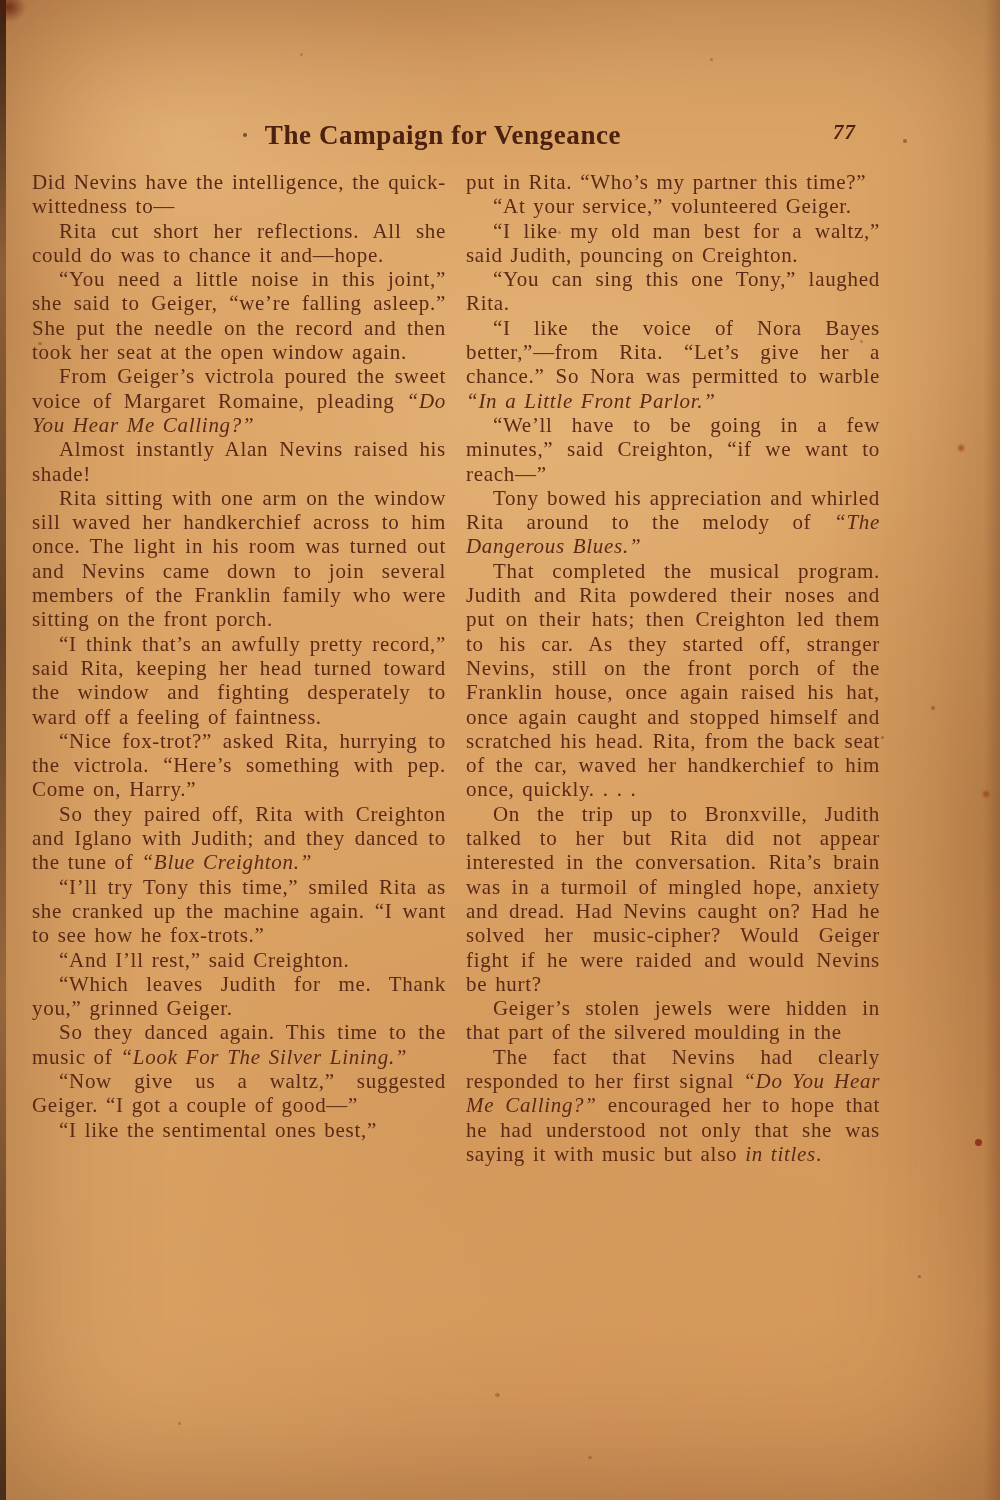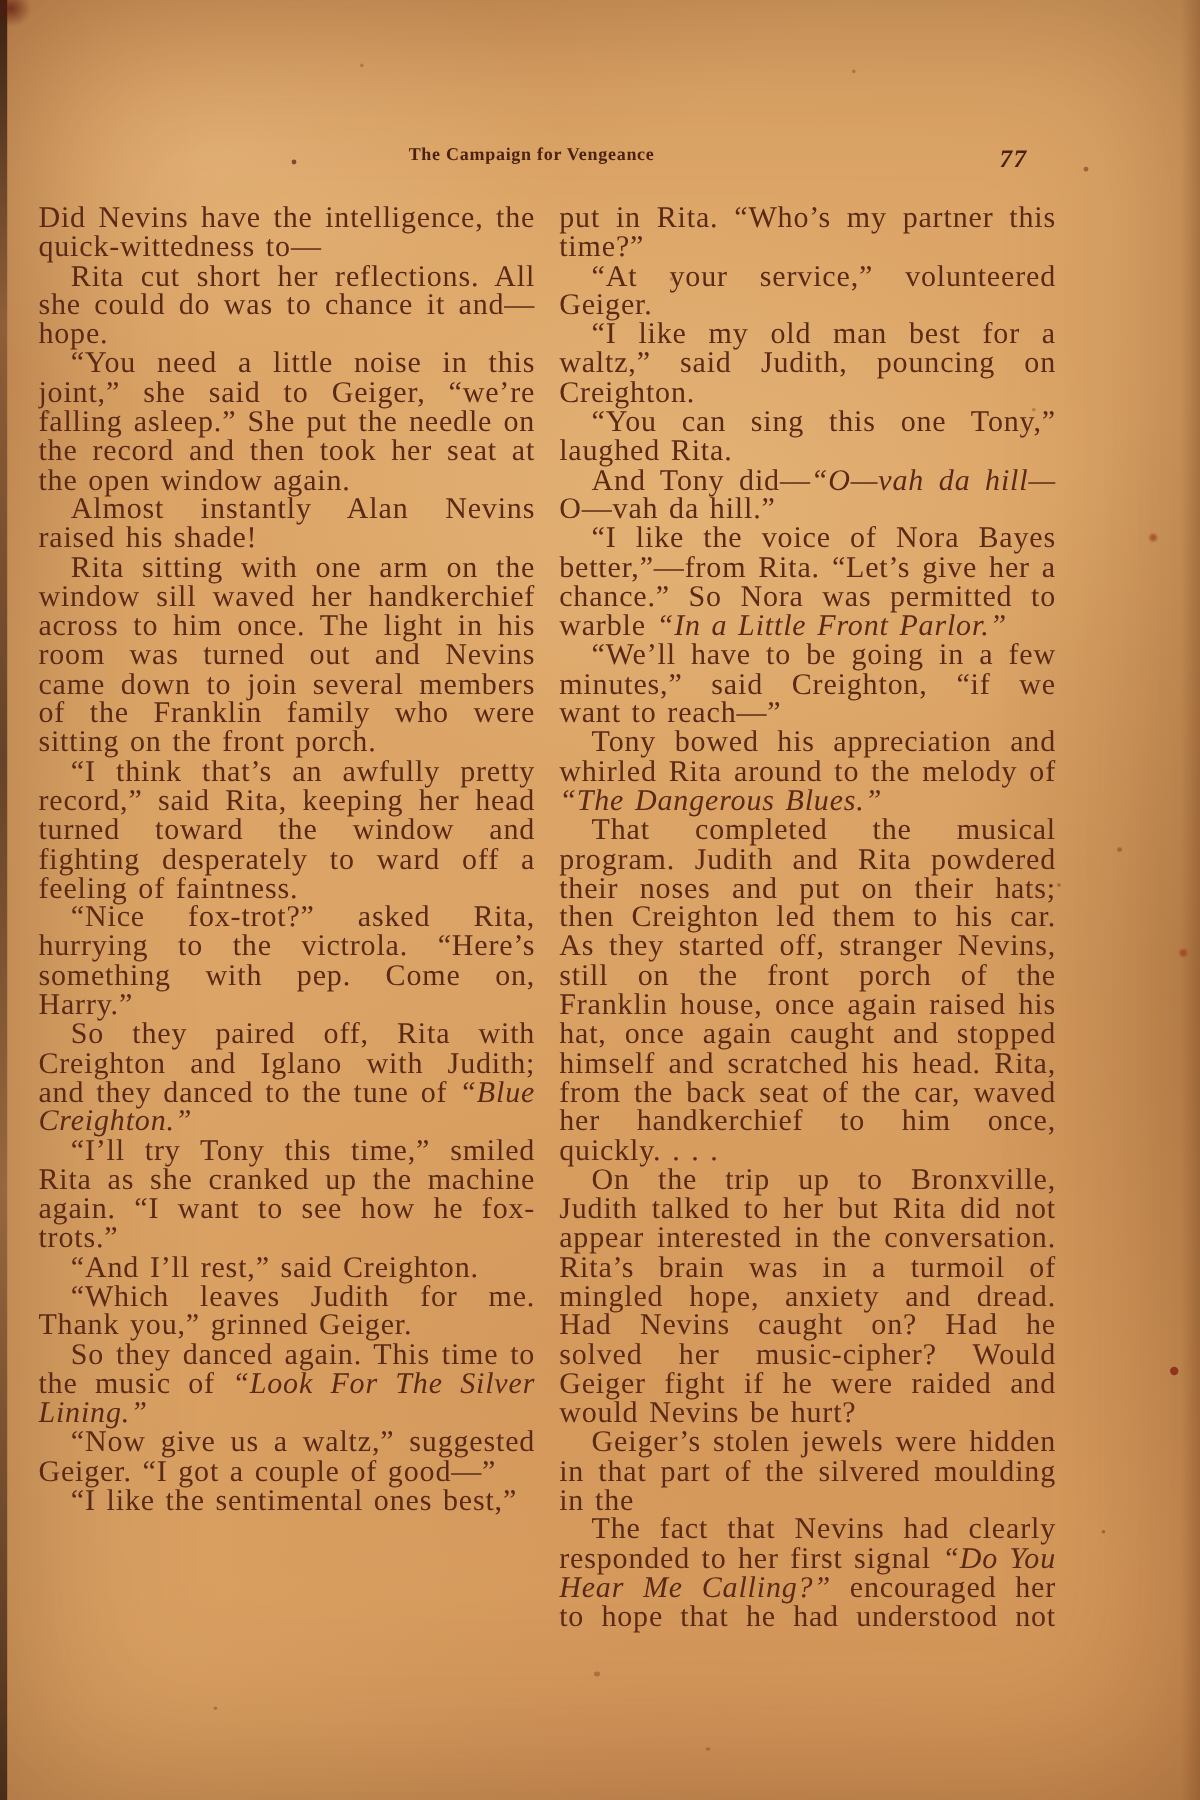"The Campaign for Vengeance" .title { font-size: 15px -> 27px }
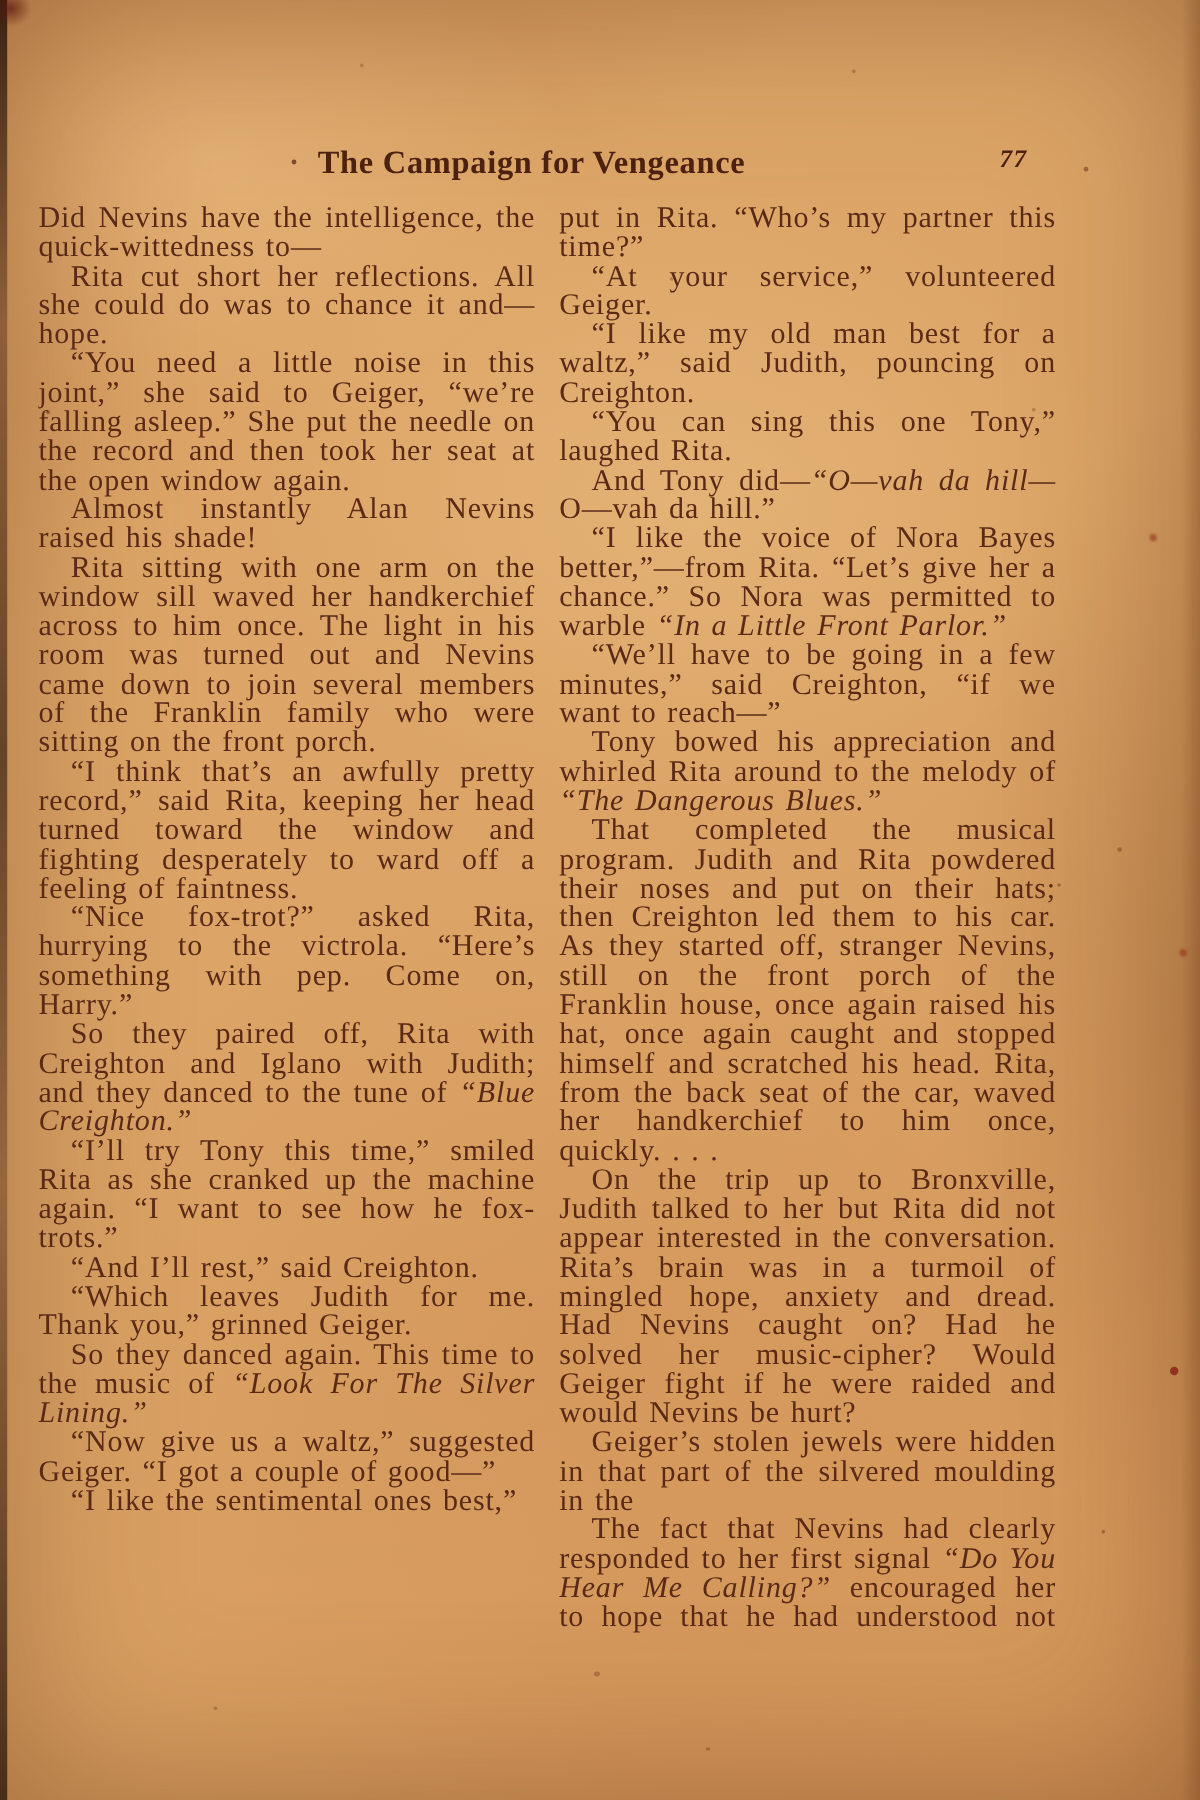"Did Nevins have the intelligence," .column { font-size: 25px -> 21px }
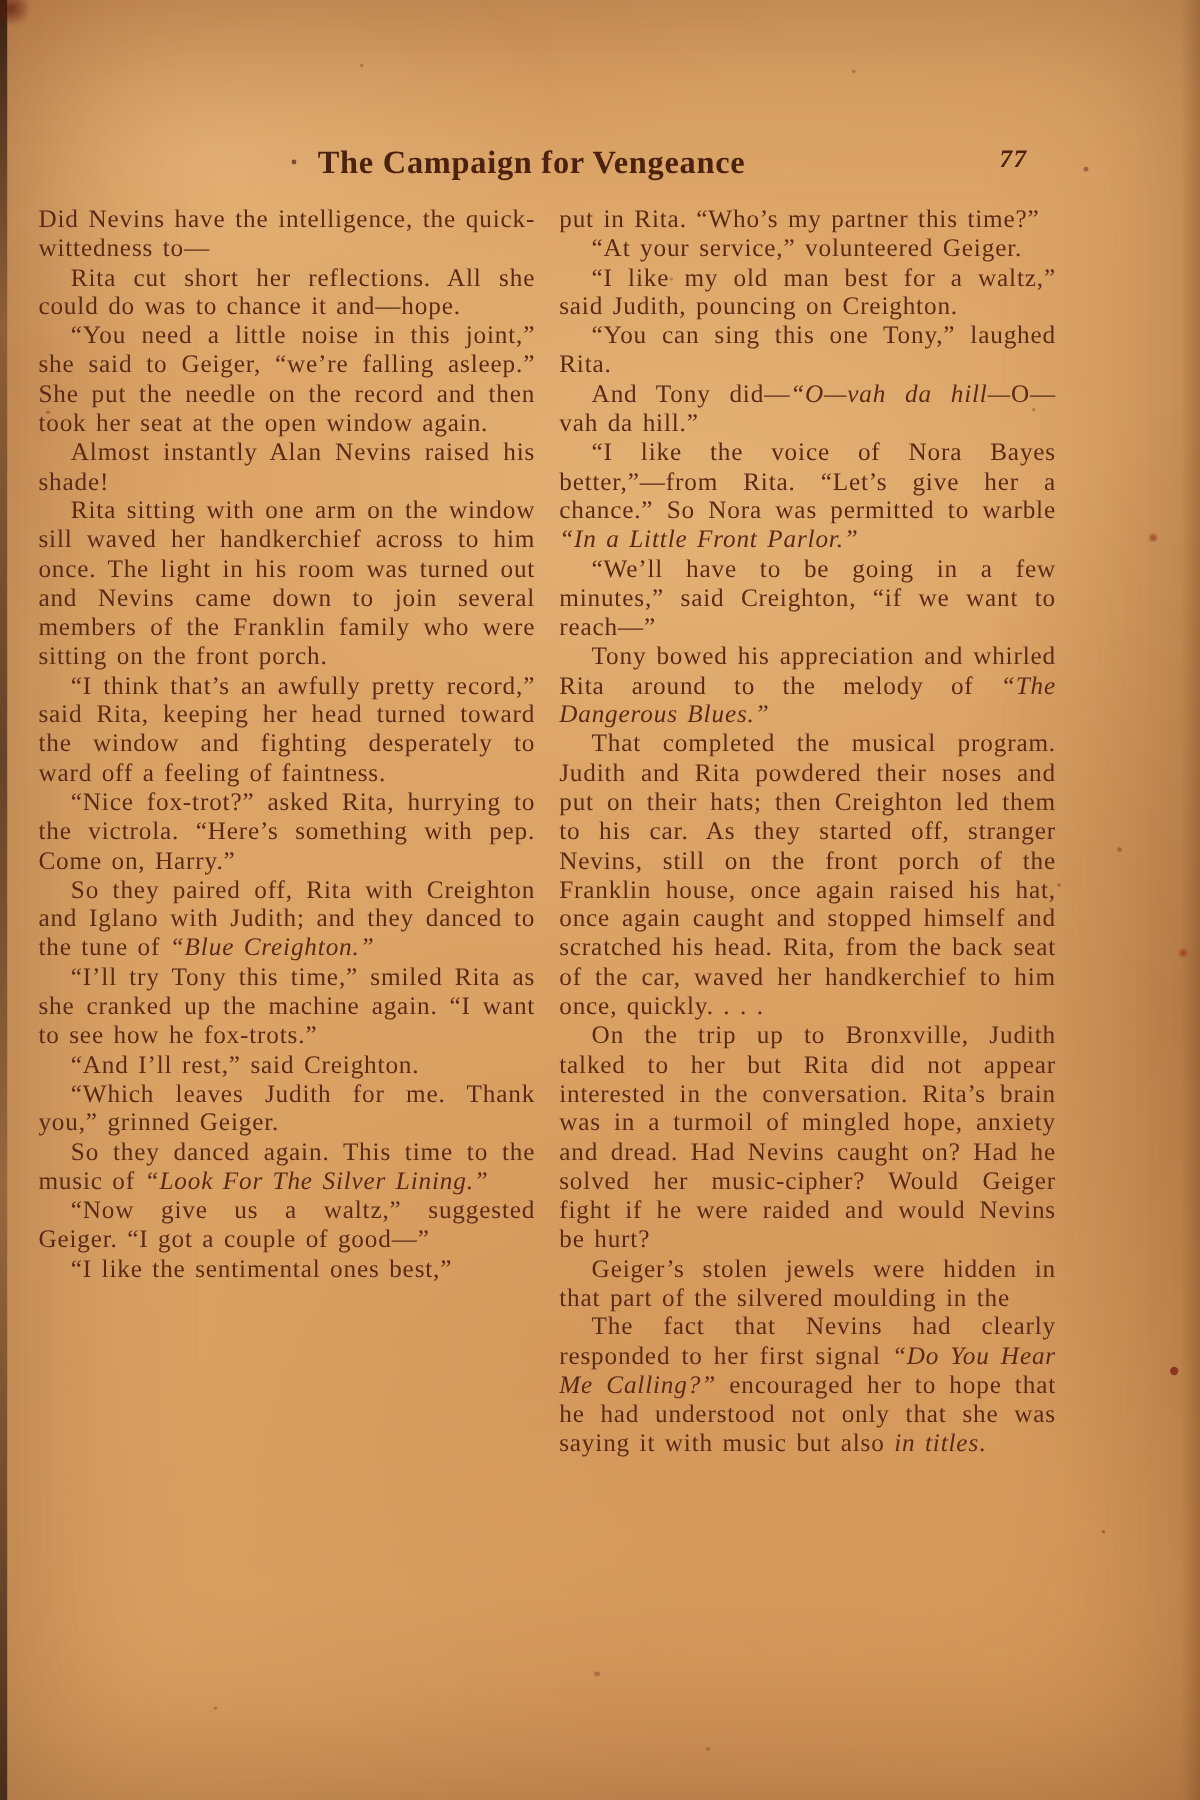"And Tony did—“O—vah da hill—O—vah" p.ind { html: <p><span>And Tony did—</span><i>“O—vah da hill—</i><span>O—vah da hill.”</span></p> -> none }
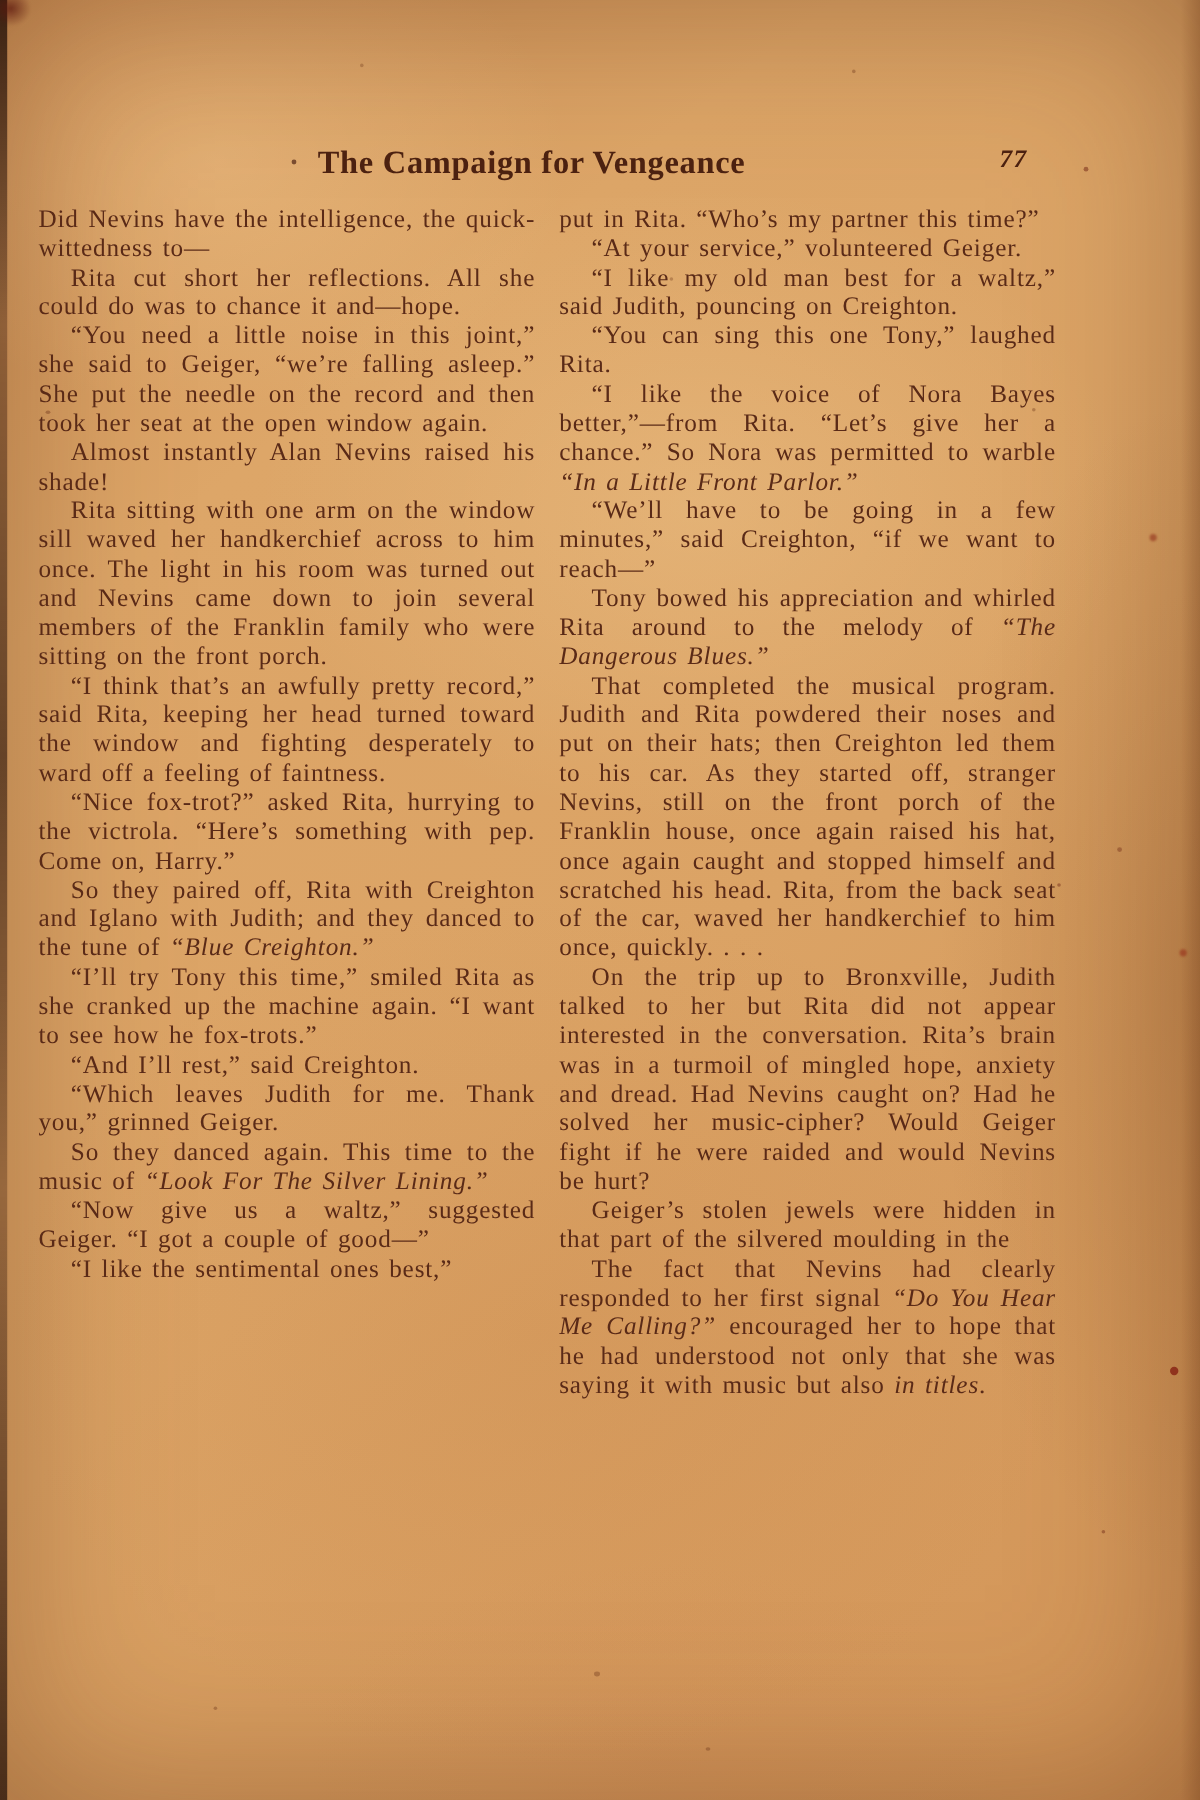"From Geiger’s victrola poured the" p.ind { html: none -> <p><span>From Geiger’s victrola poured the sweet voice of Margaret Romaine, pleading </span><i>“Do You Hear Me Calling?”</i></p> }
